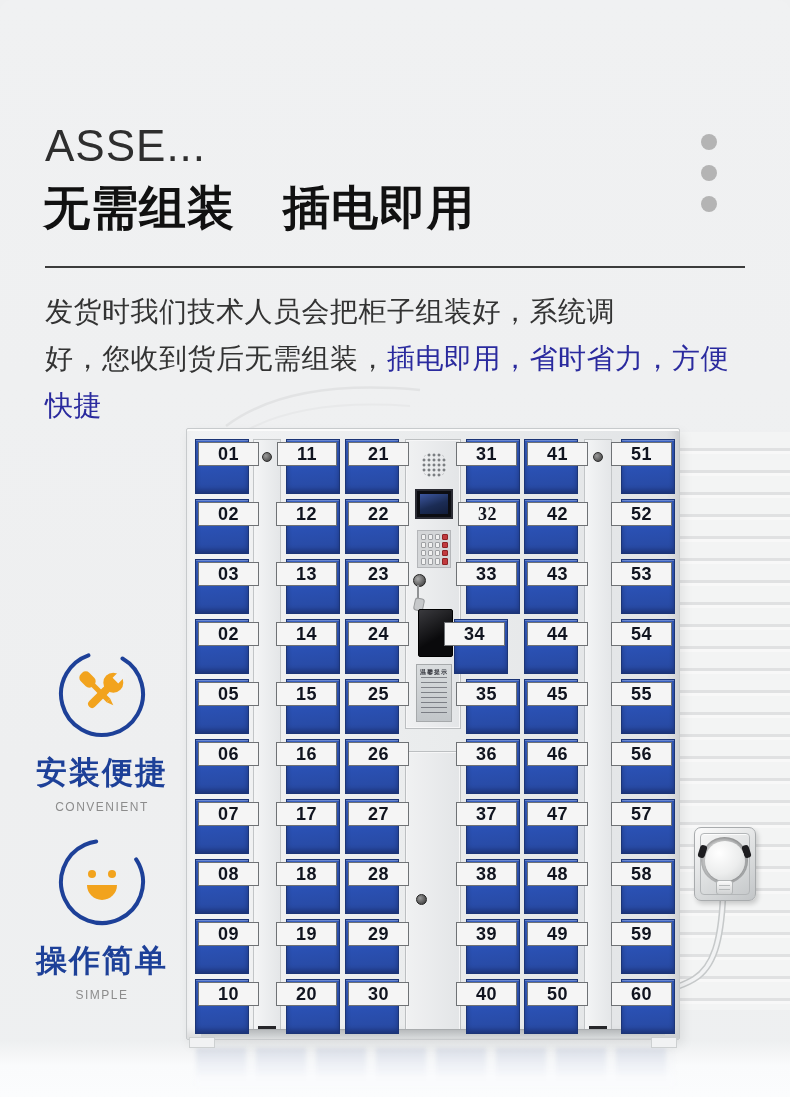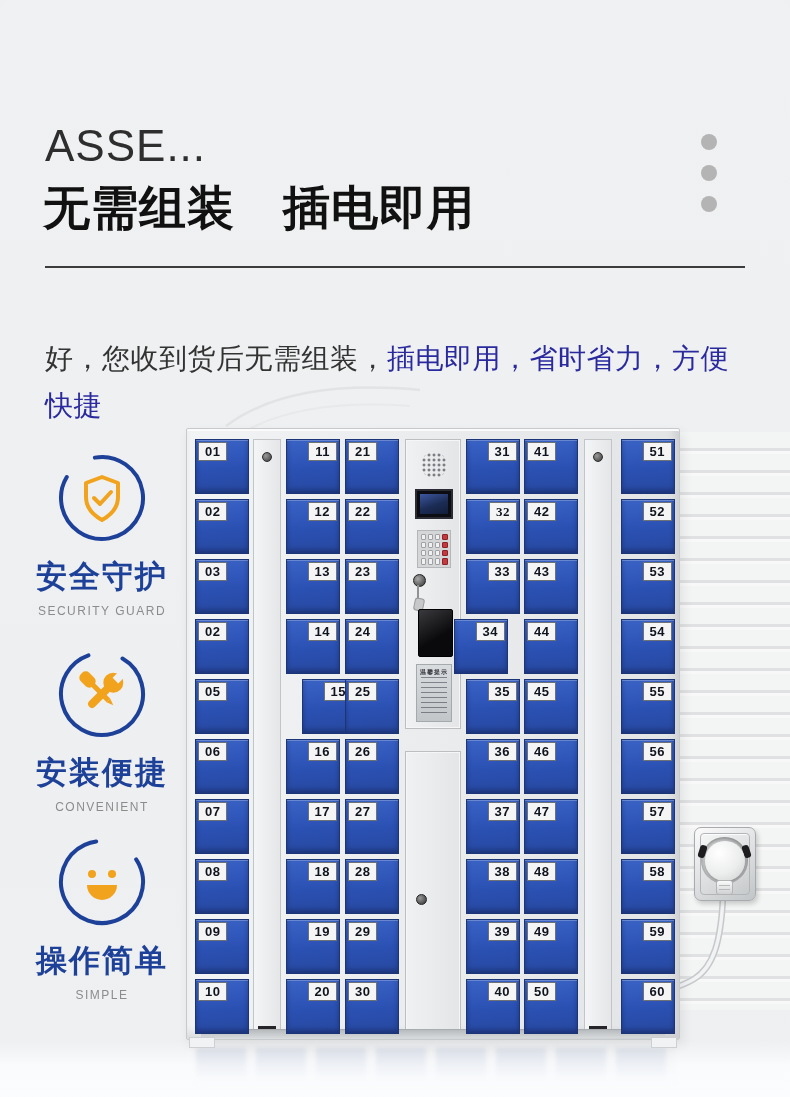"发货时我们技术人员会把柜子组装好，系统调" span { html: none -> <span>发货时我们技术人员会把柜子组装好，系统调</span> }
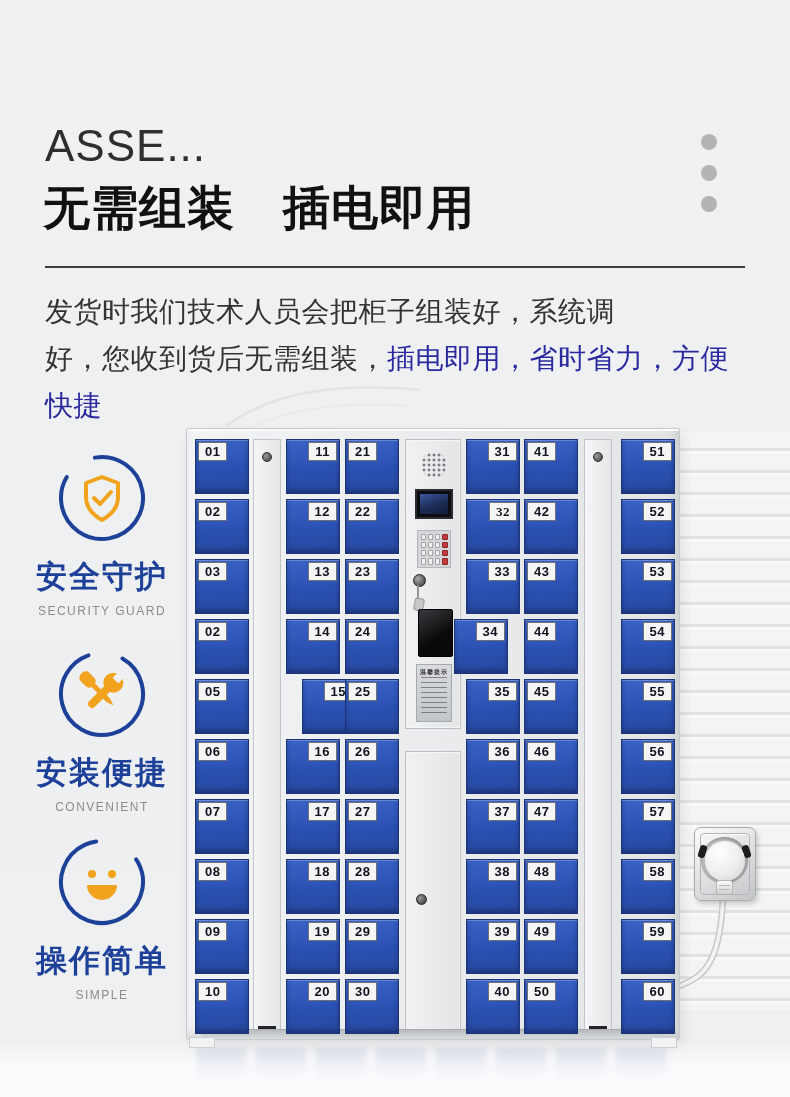"01" .plate { font-size: 13px -> 18px; padding: 2px 6px -> 2px 19px }
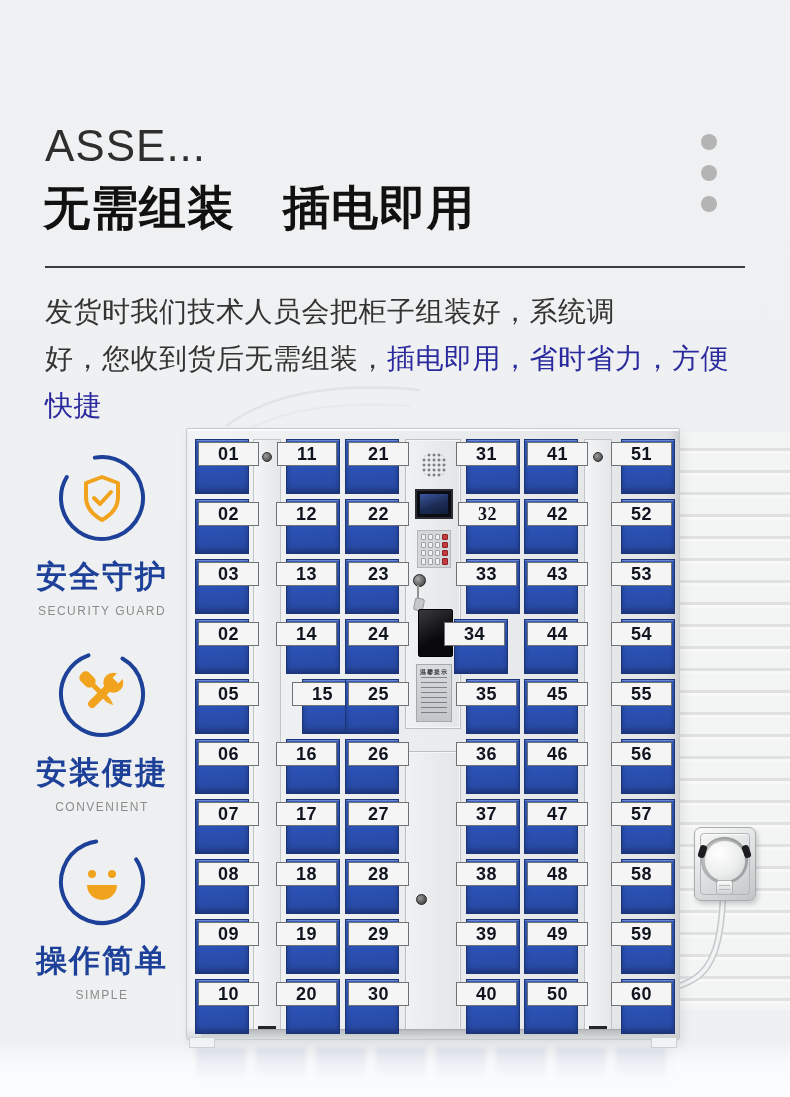"安全守护" div.feature { html: <div> <svg> <circle></circle> <path></path> <polyline></polyline> </svg> <div>安全守护</div> <div>SECURITY GUARD</div> </div> -> none }
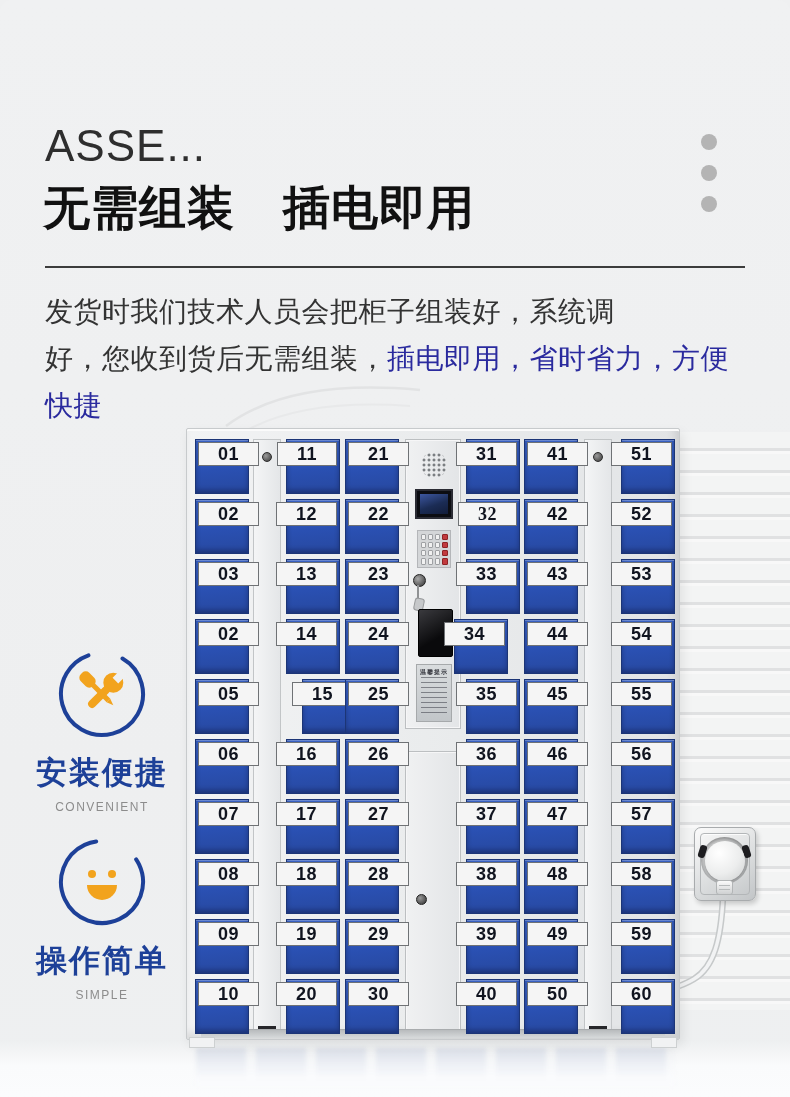"15" div.door { left: 115px -> 99px }
